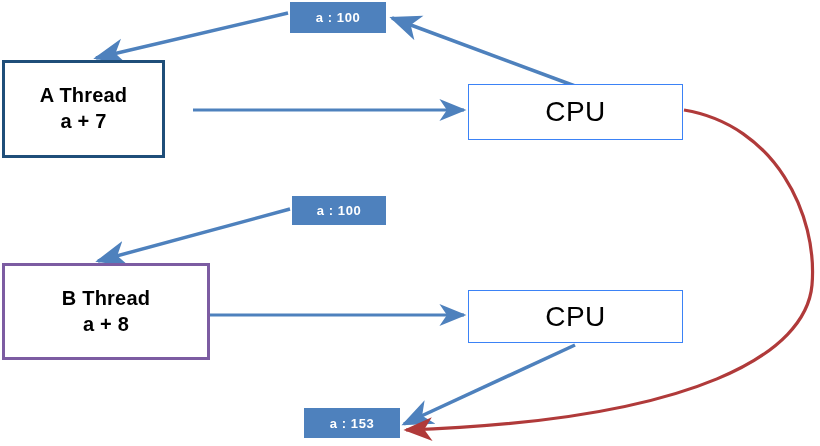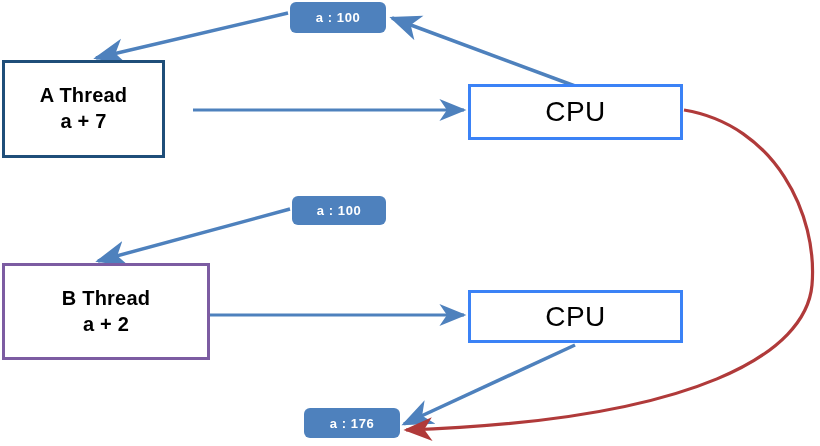"a : 100" .vlabel { border-radius: 6px -> none }
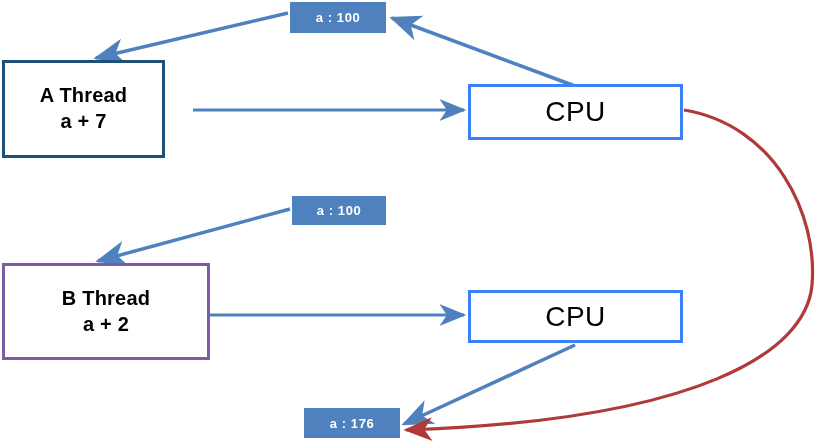"CPU" .cpu-node { border: 3px solid #3b82f6 -> 1px solid #3b82f6 }
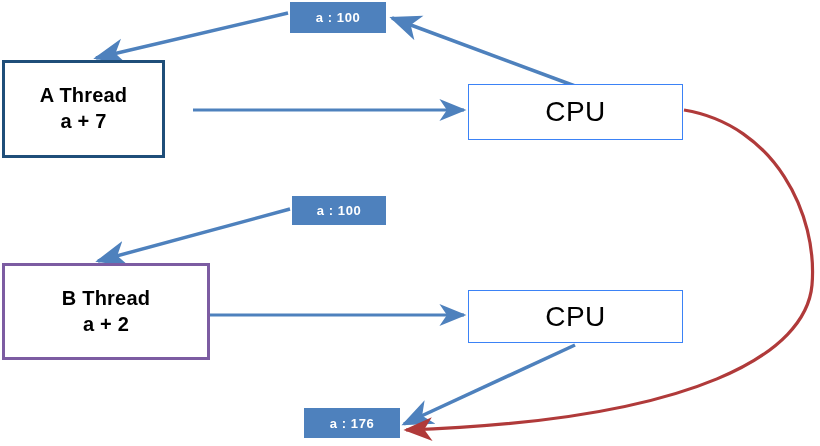"a + 2" div.thread-line { text: 2 -> 8 }
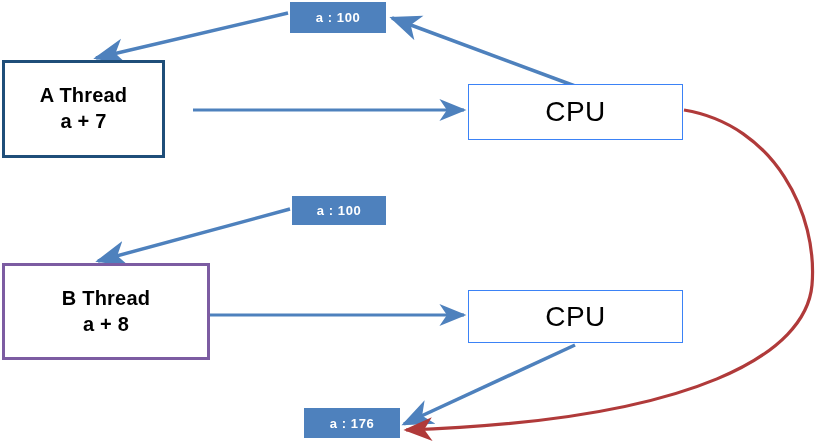"a : 176" div.vlabel { text: 176 -> 153 }
